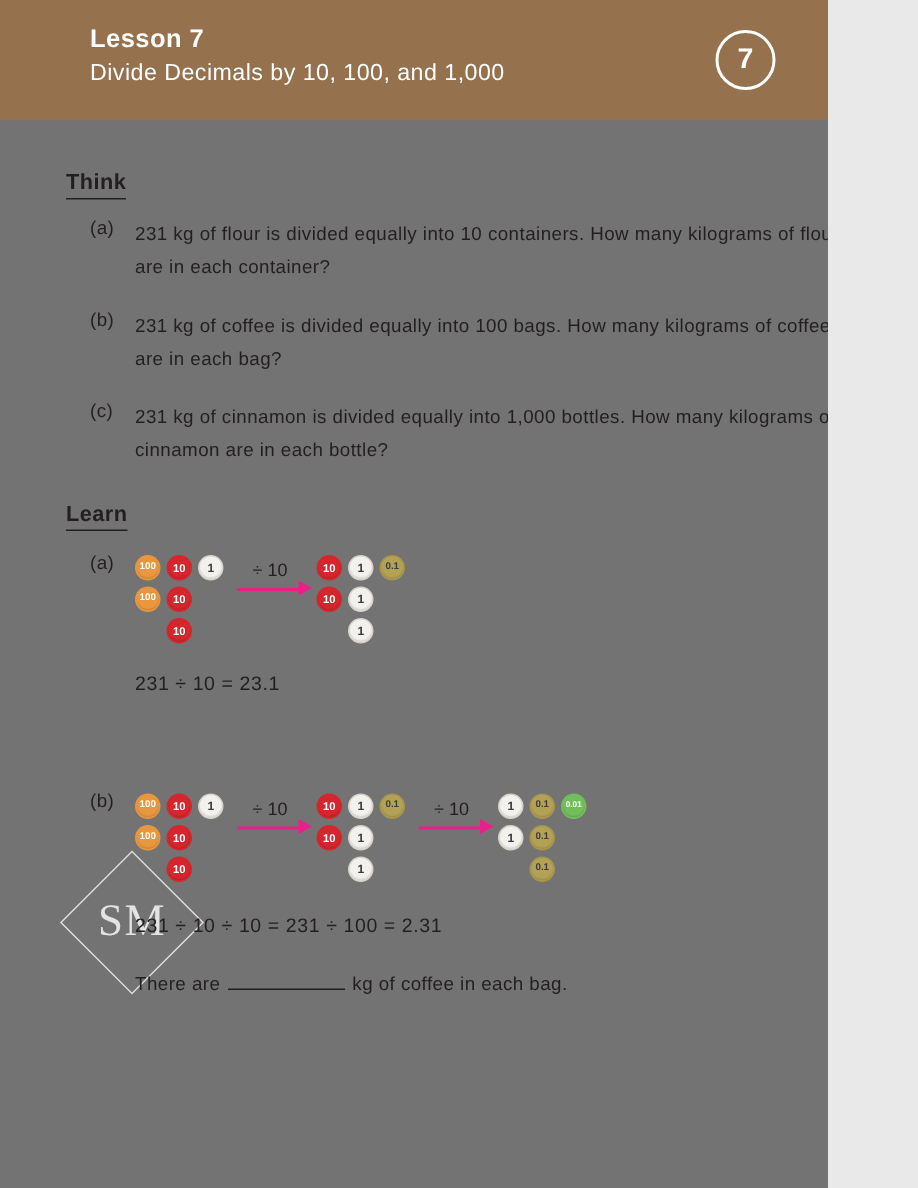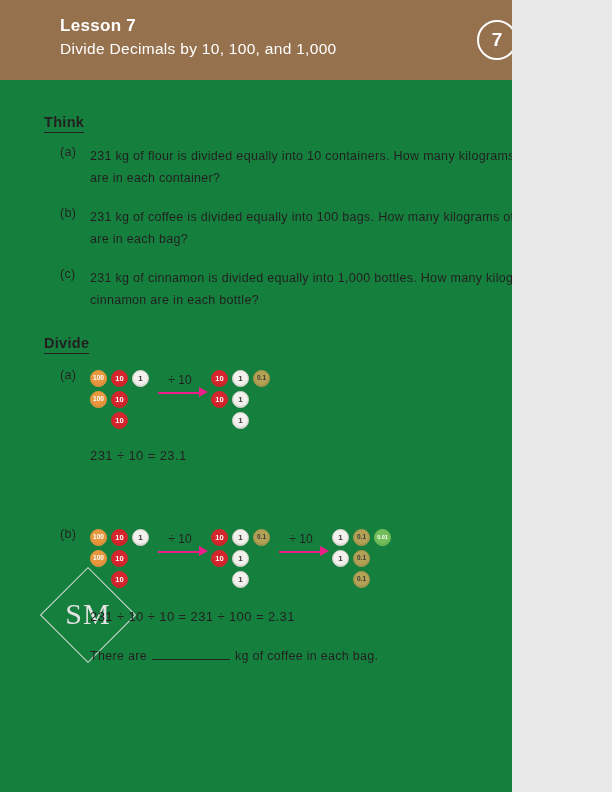"Lesson 7" .page { background: #15803d -> #737373; width: 512px -> 552px }
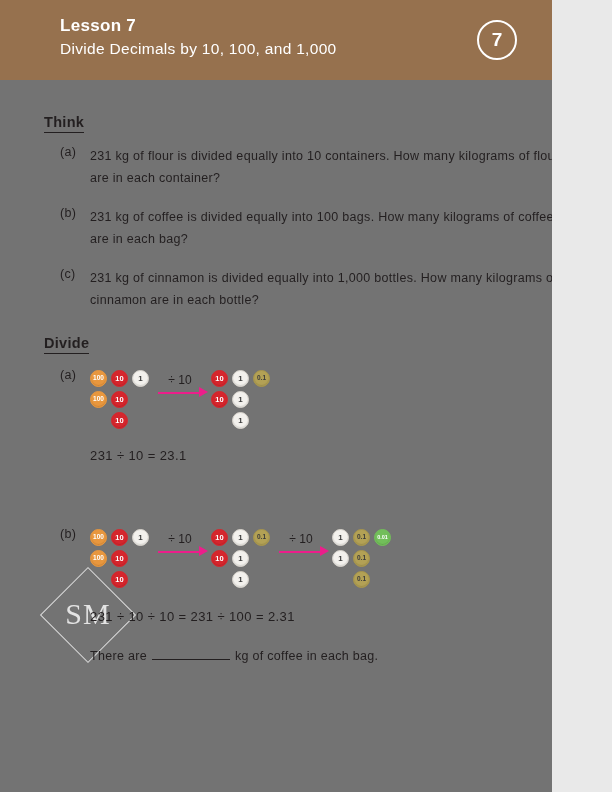"Divide" div.section-heading { text: Divide -> Learn }
